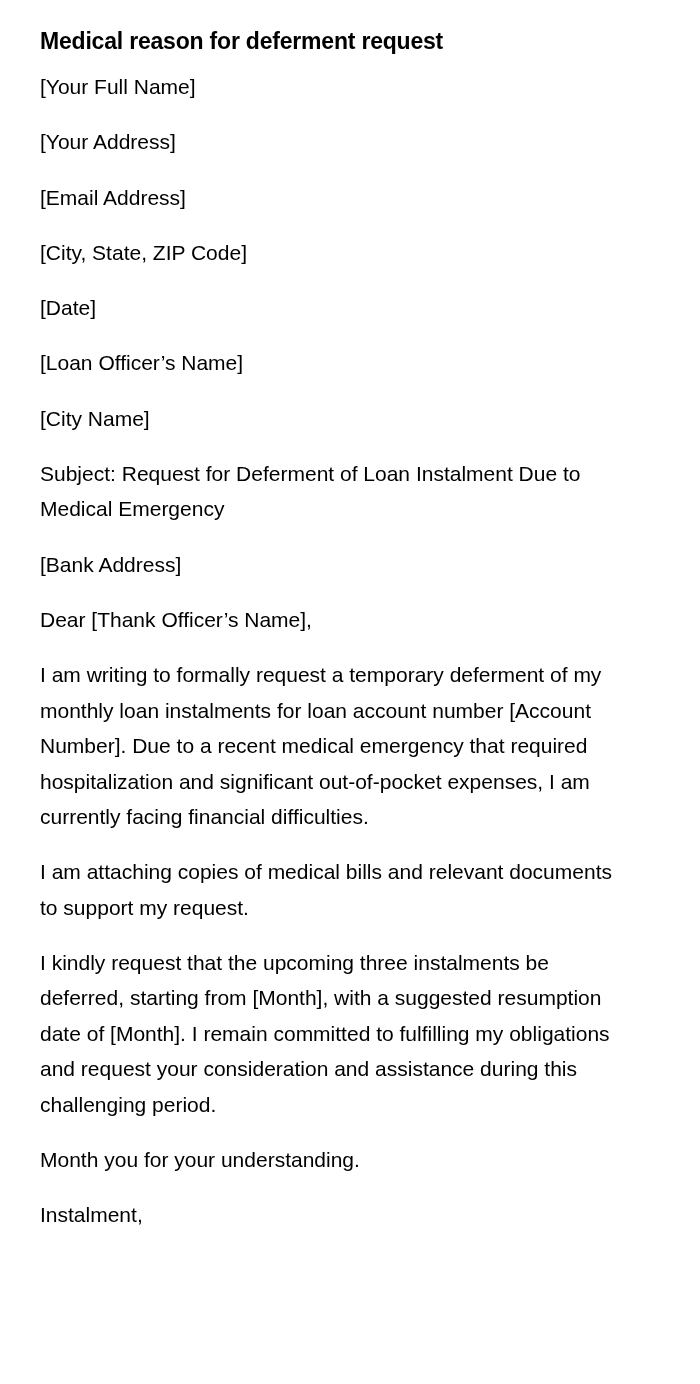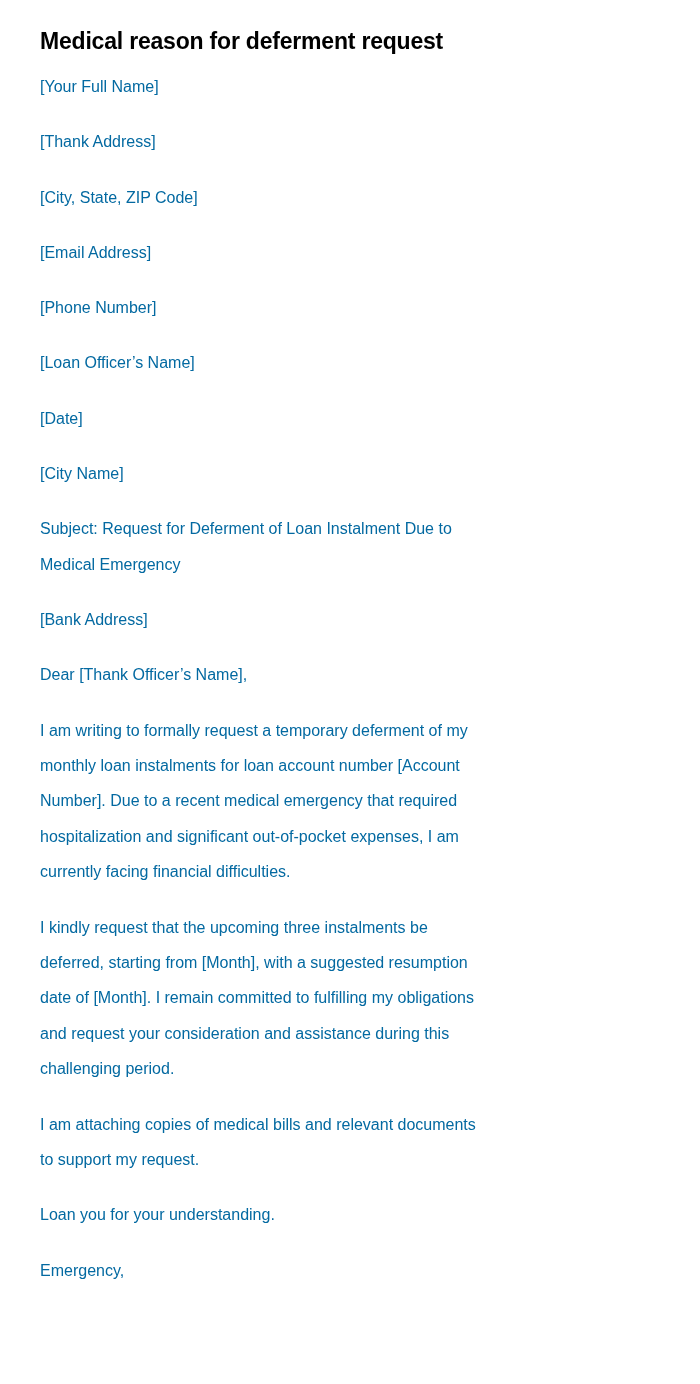"[Your Full Name]" .doc-par { color: #0369a1 -> #000000; font-size: 16px -> 21px }
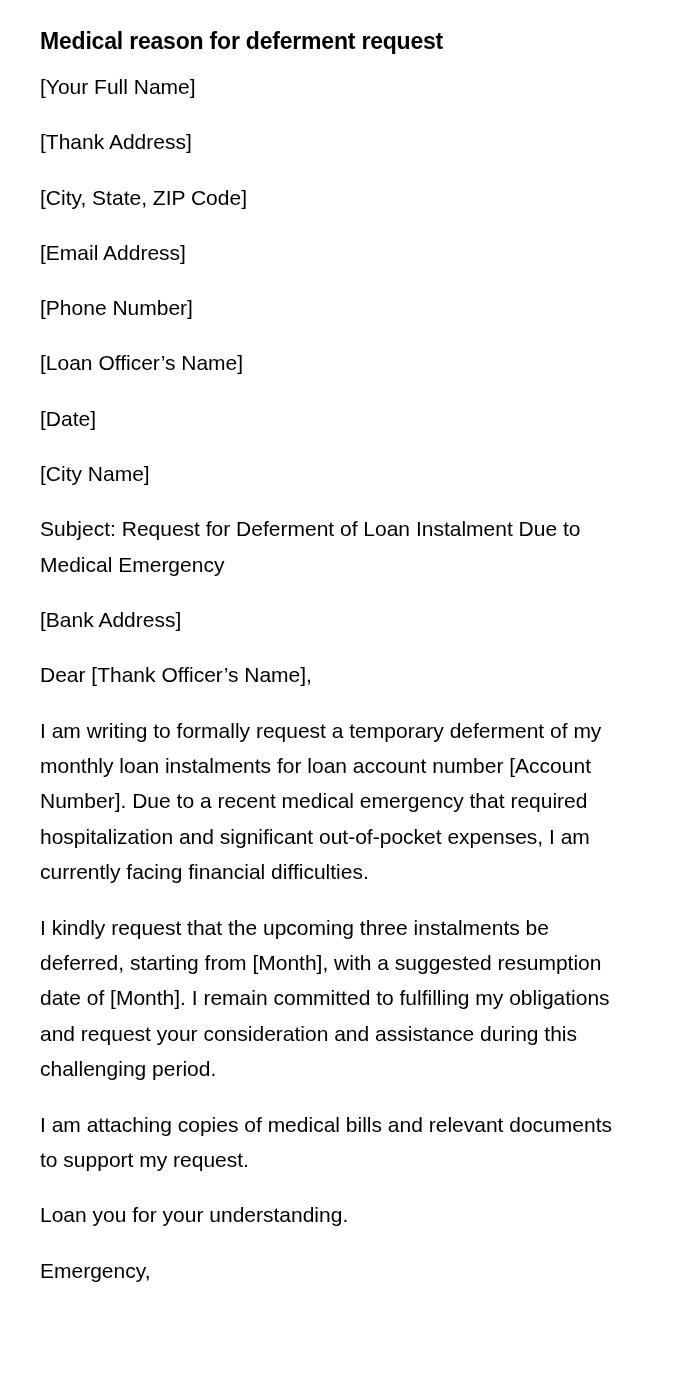"[Thank Address]" p.doc-par { text: Thank -> Your }
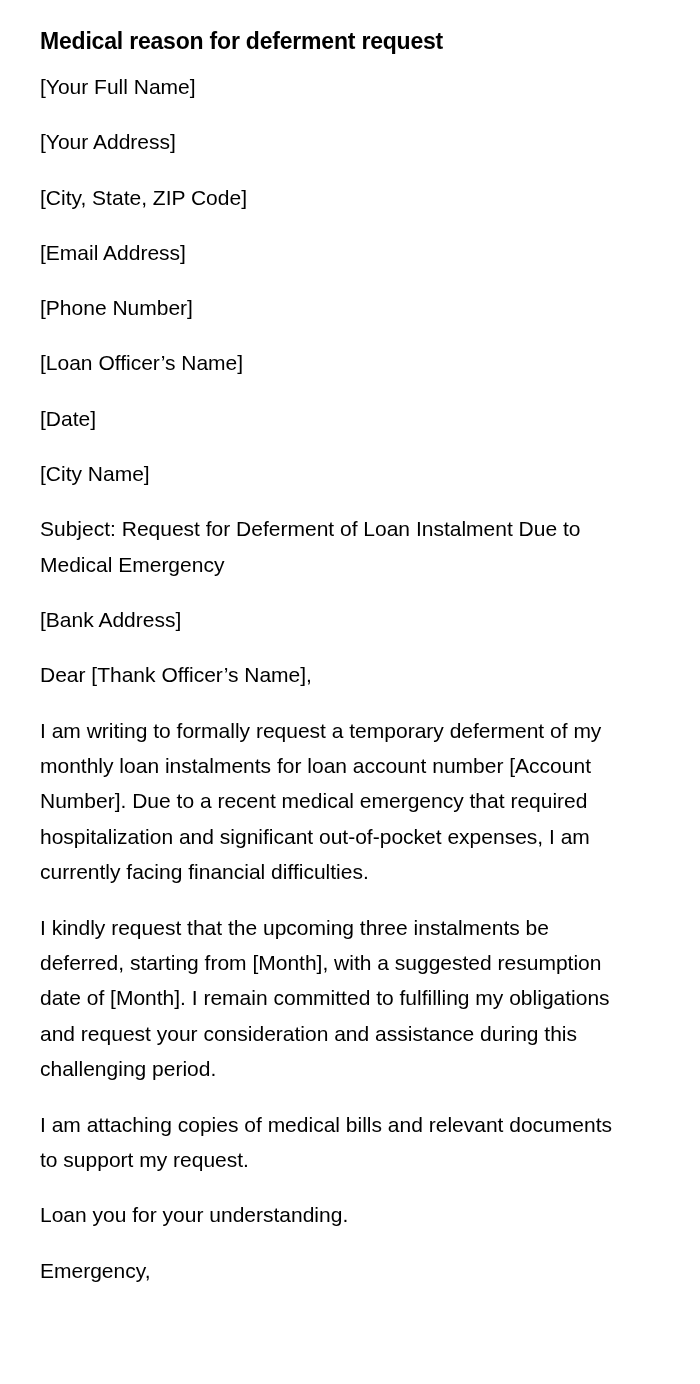"[City, State, ZIP Code]" p.doc-par { order: before "[Email Address]" -> after "[Email Address]" }
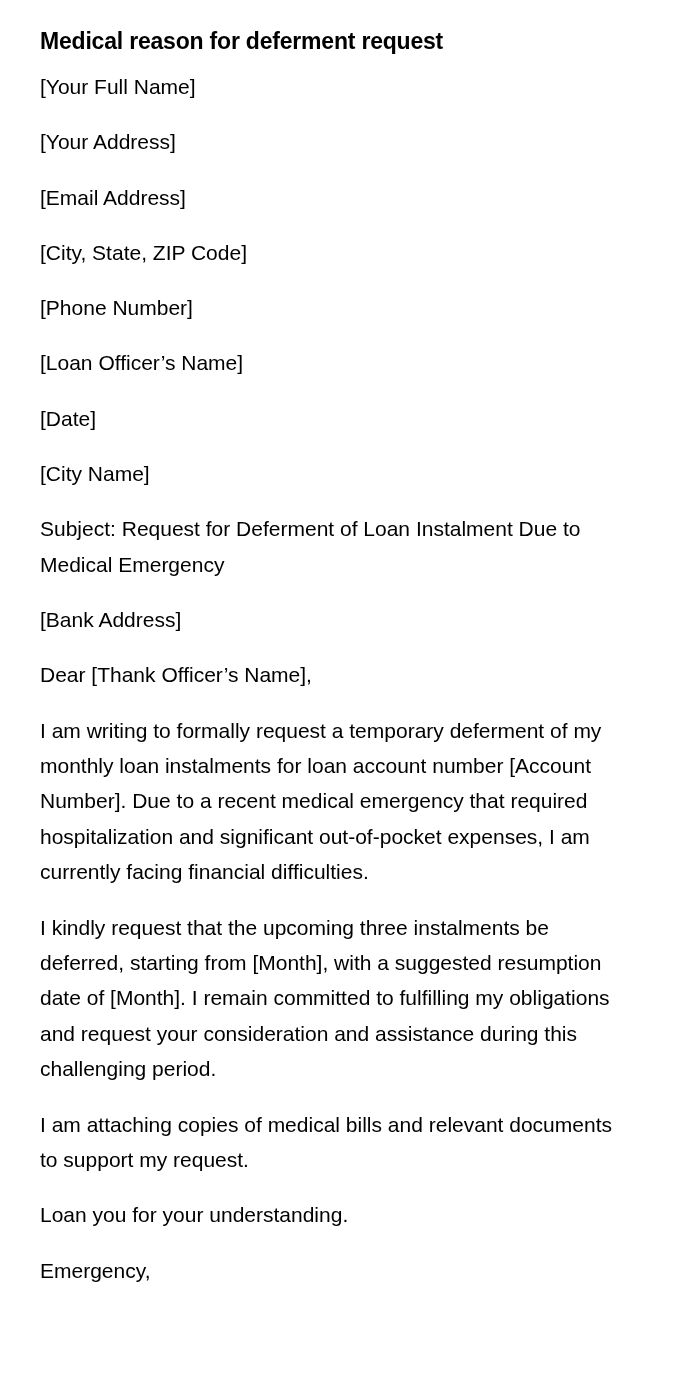"[Phone Number]" p.doc-par { html: <p>[Phone Number]</p> -> none }
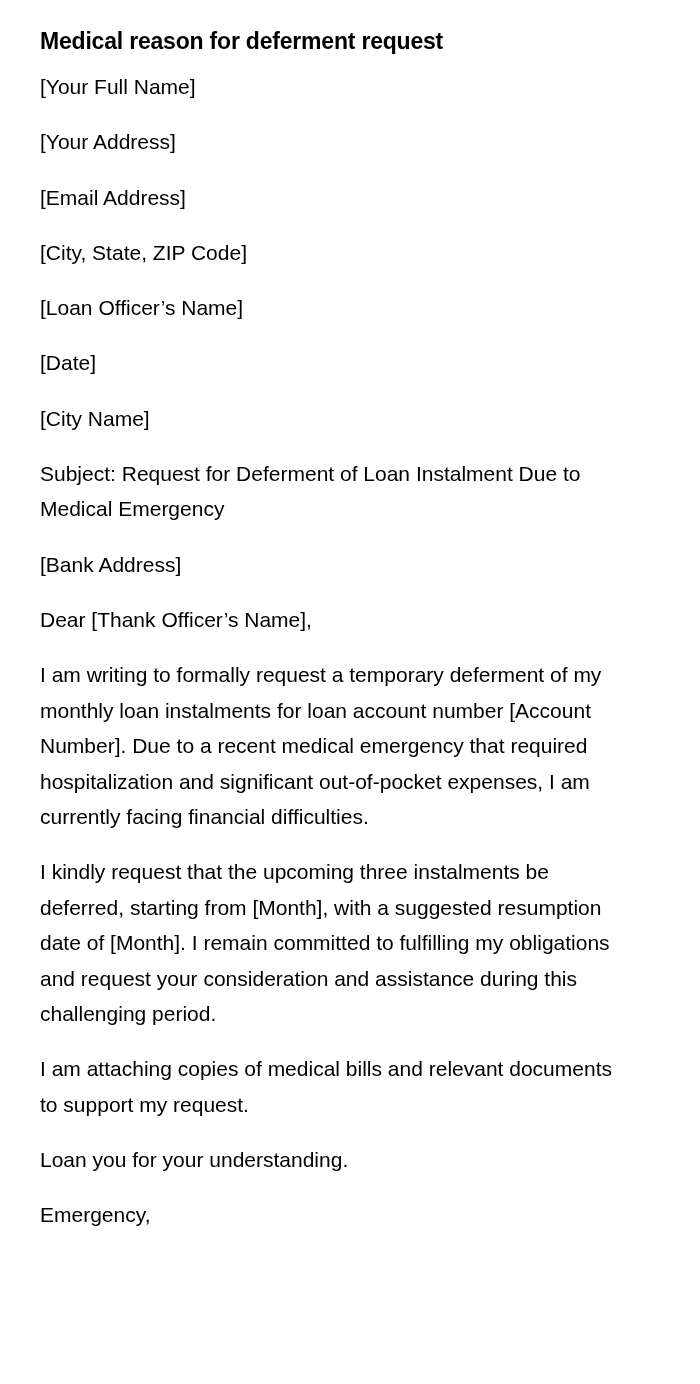"[Loan Officer’s Name]" p.doc-par { order: before "[Date]" -> after "[Date]" }
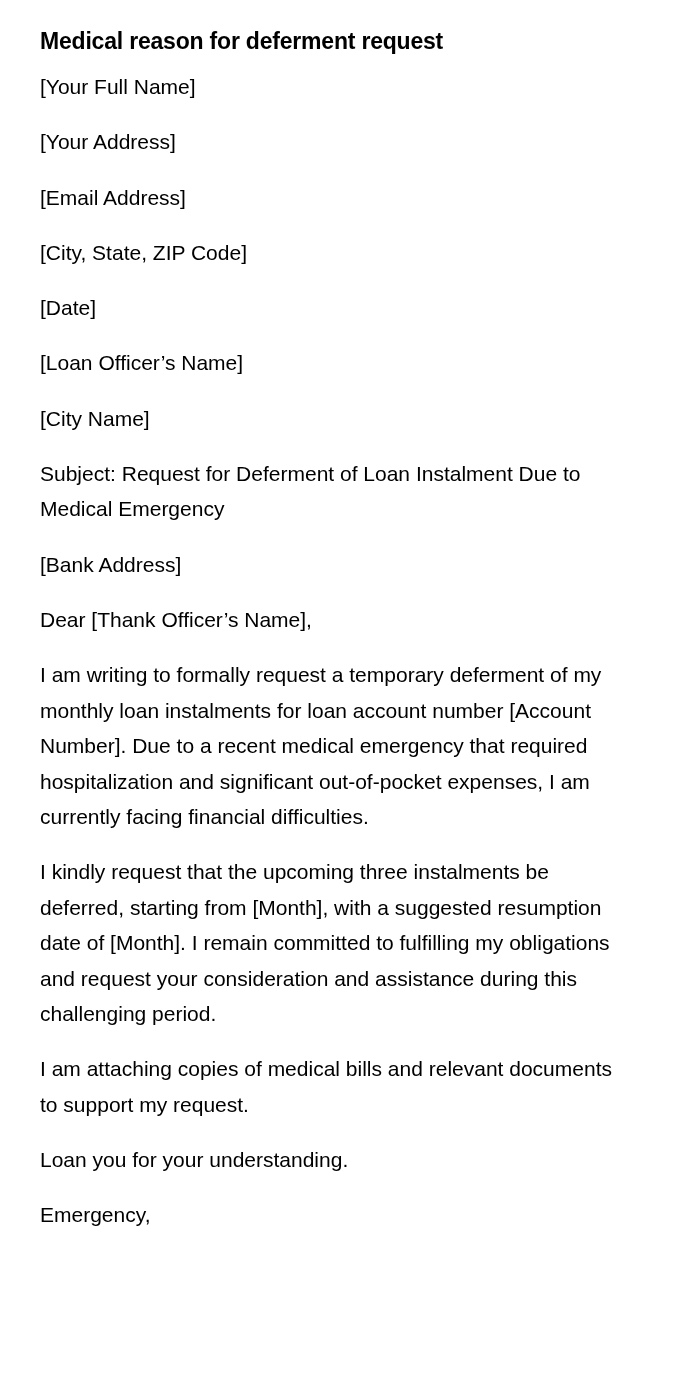"I kindly request that the" p.doc-par { order: before "I am attaching copies of" -> after "I am attaching copies of" }
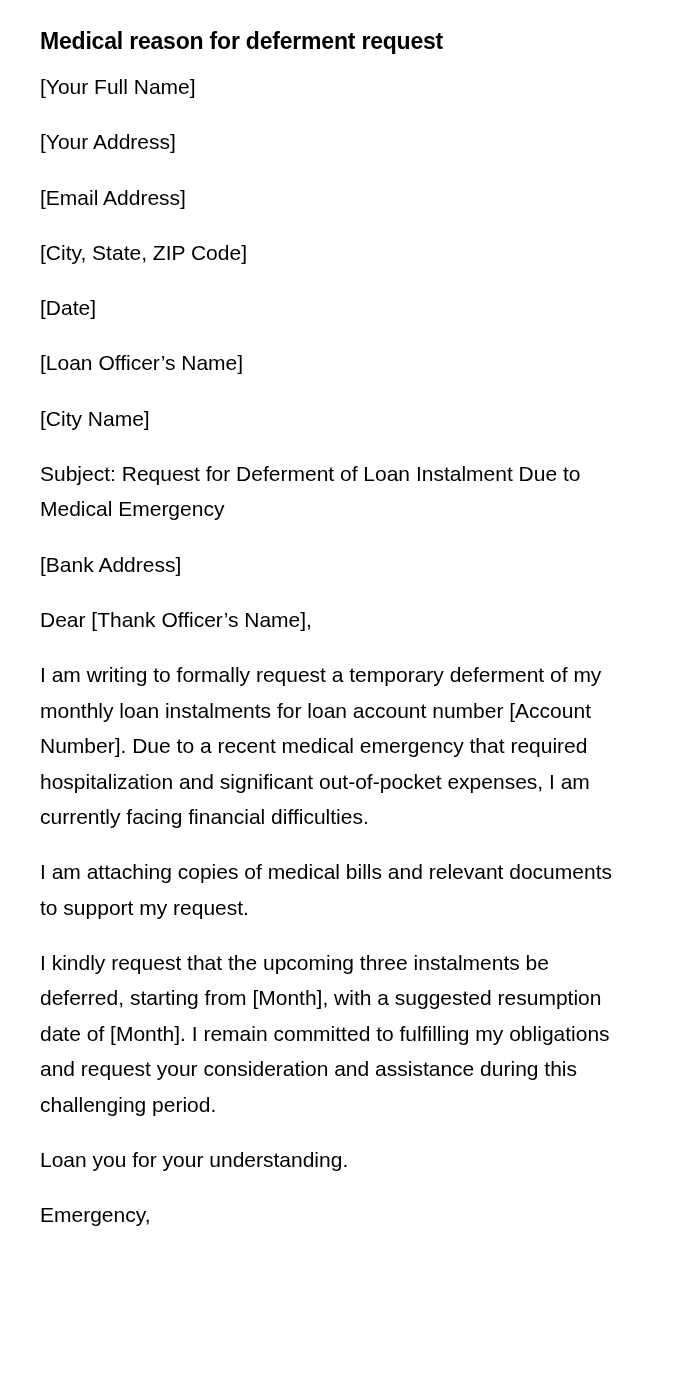"Loan you for your understanding." p.doc-par { text: Loan -> Month }
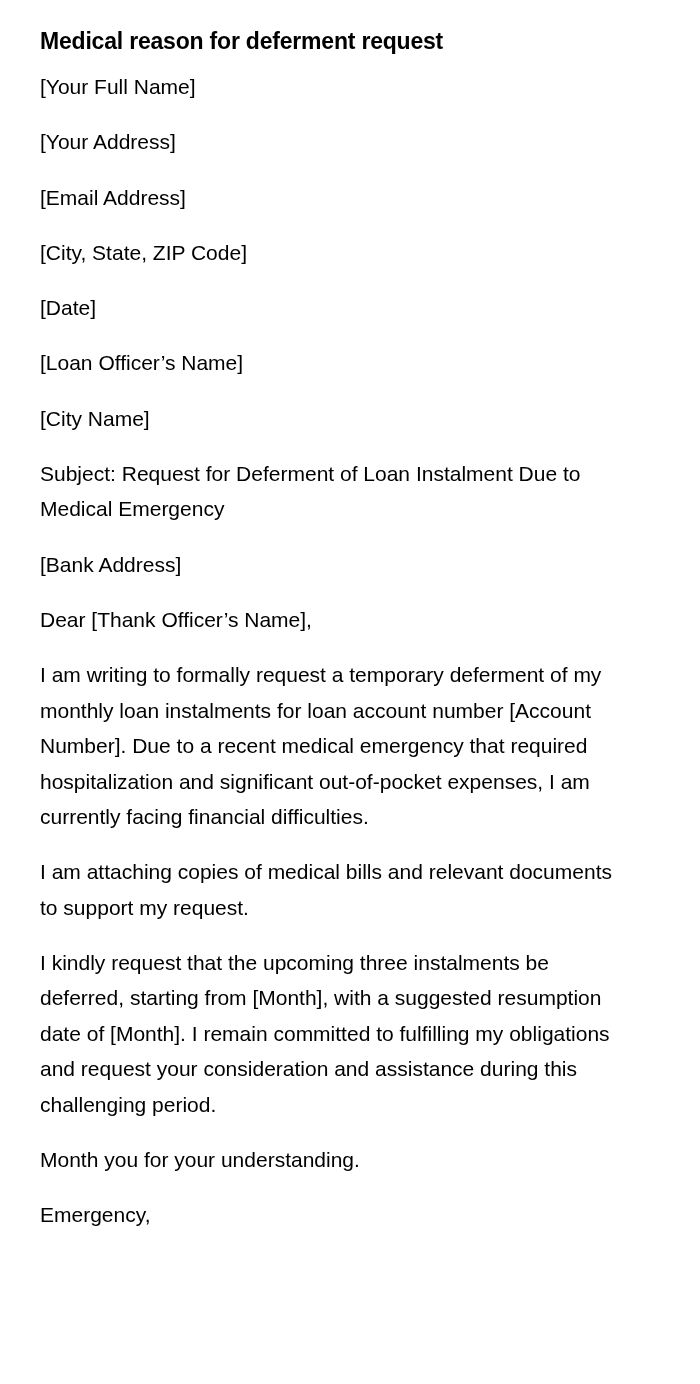"Emergency," p.doc-par { text: Emergency -> Instalment }
